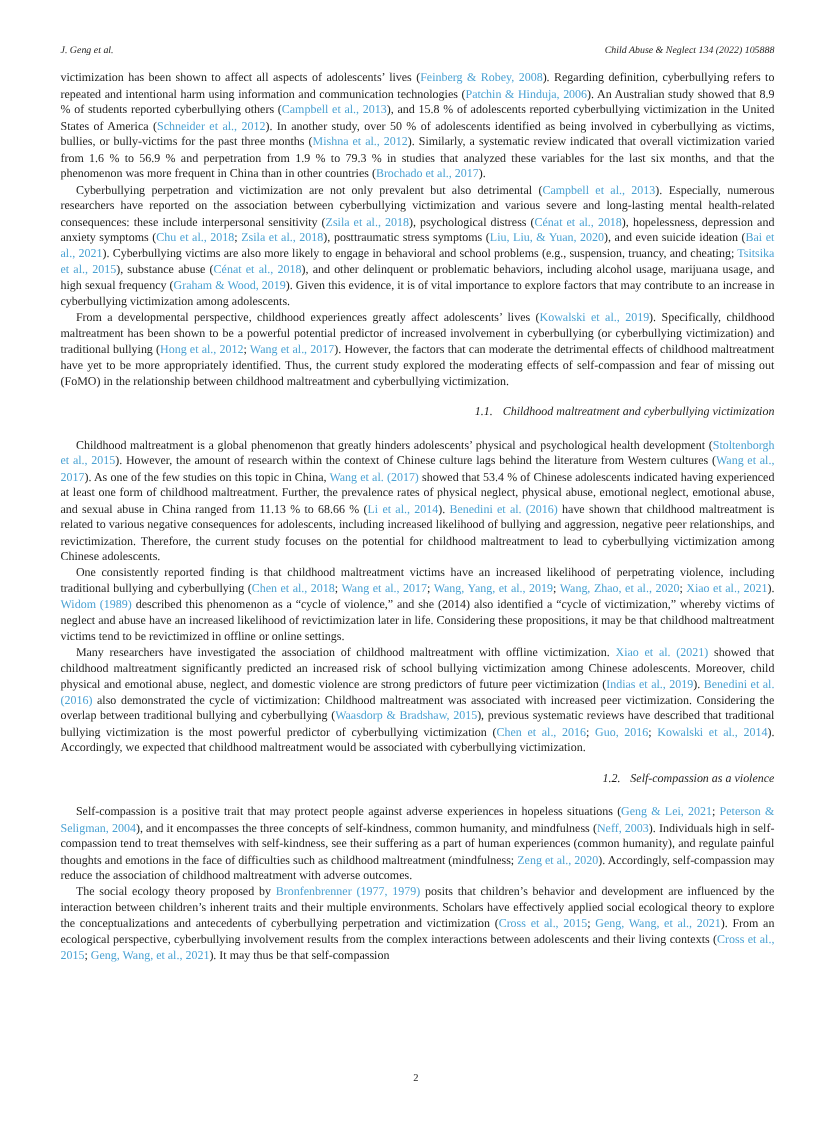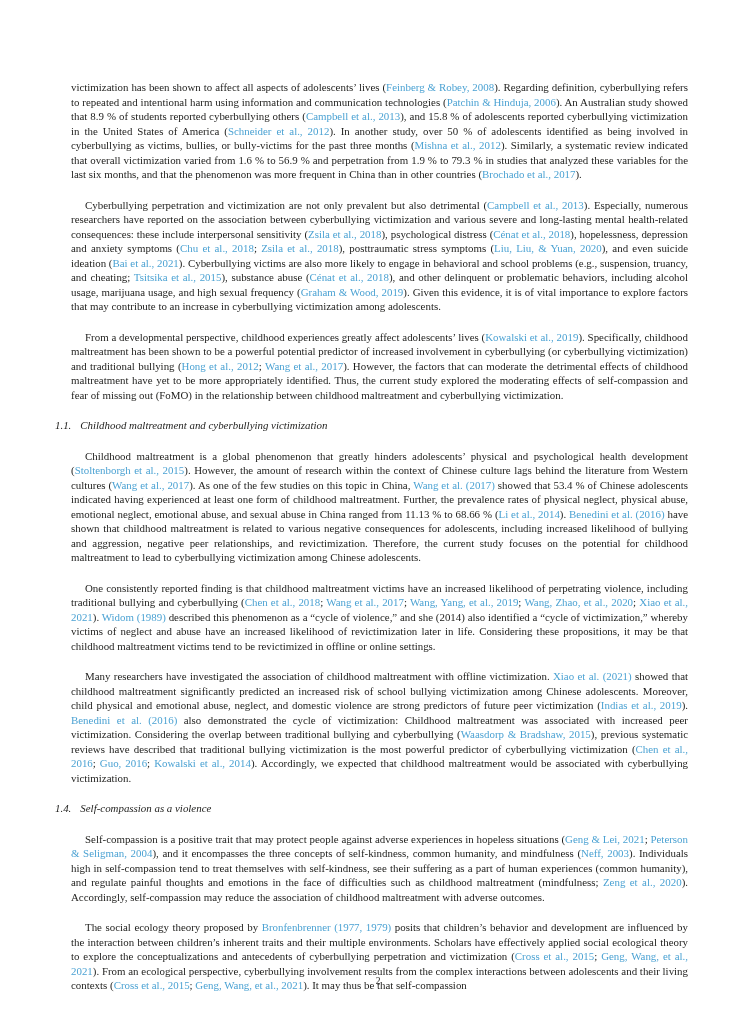"J. Geng et al." div.running-header { html: none -> <div> <span>J. Geng et al.</span> <span>Child Abuse &amp; Neglect 134 (2022) 105888</span> </div> }
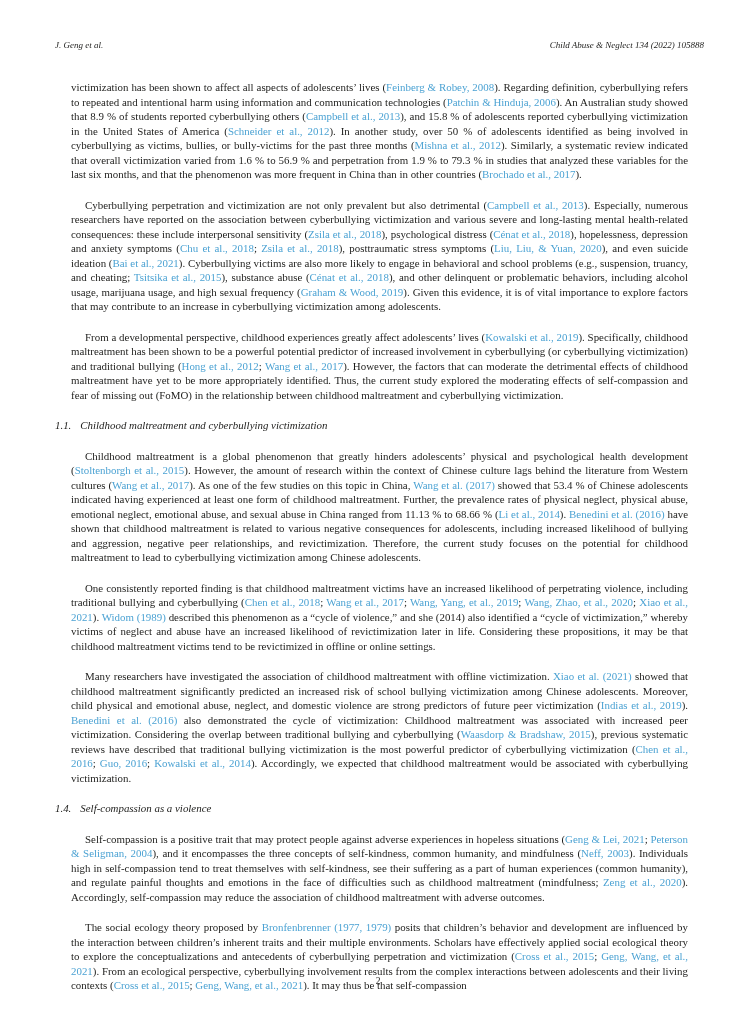"victimization has been shown to" .article p { margin: 16px -> 0 }
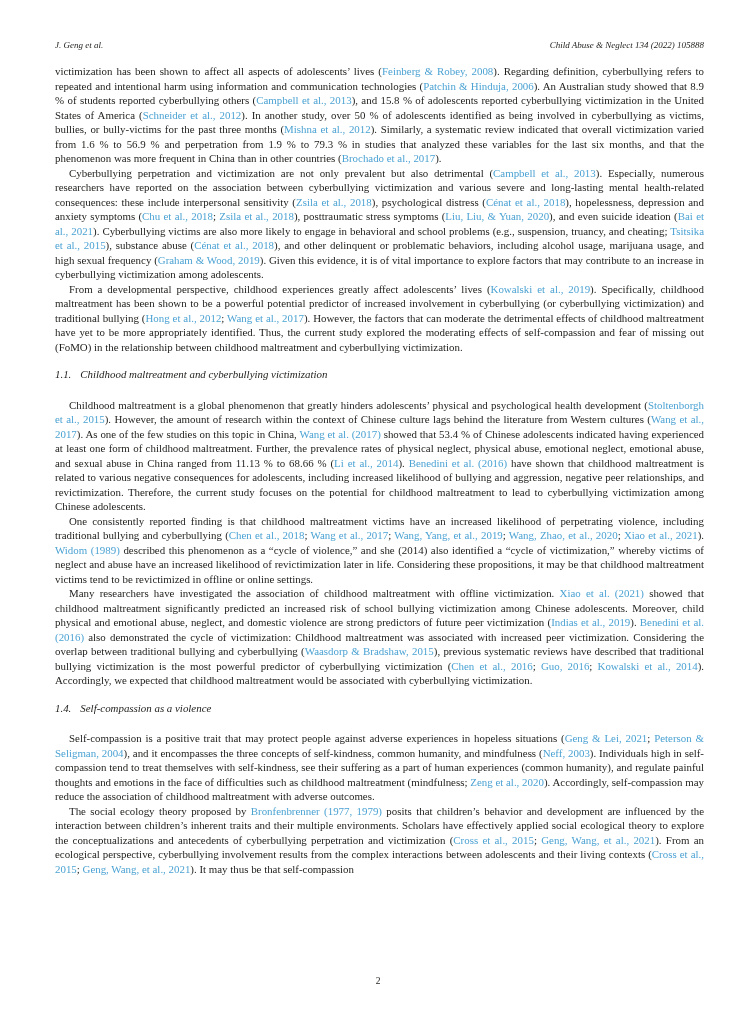"1.1. Childhood maltreatment and" .section-heading { margin: 13px 0 16px 0 -> 13px 0 16px 12px; text-align: left -> right }
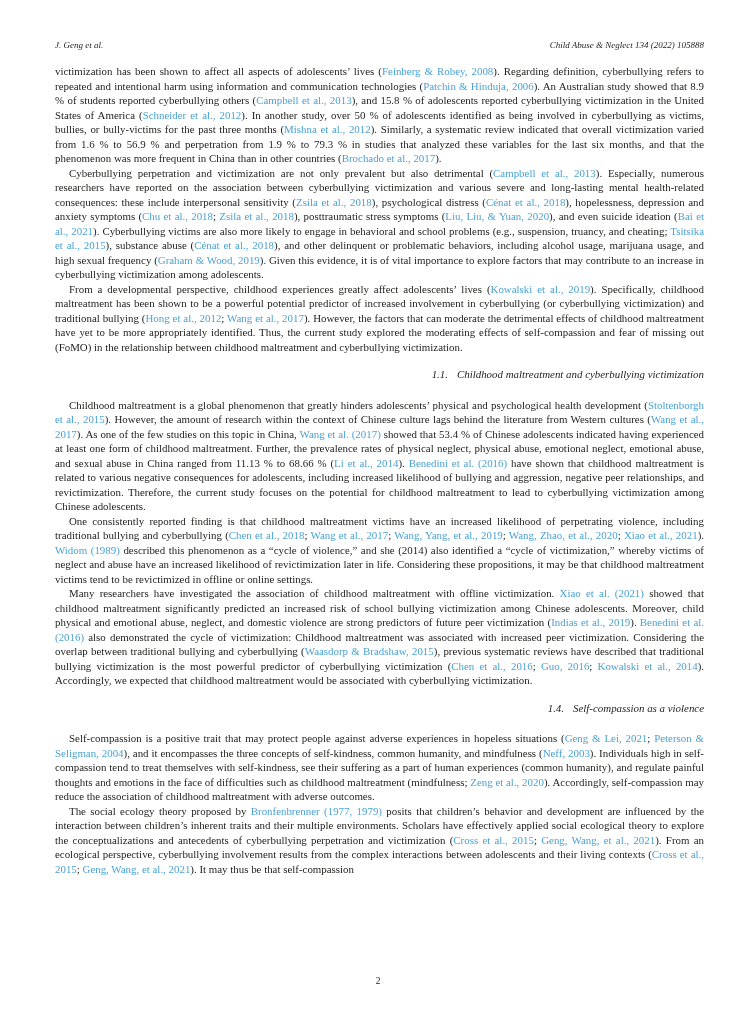"1.4." span.heading-number { text: 1.4 -> 1.2 }
